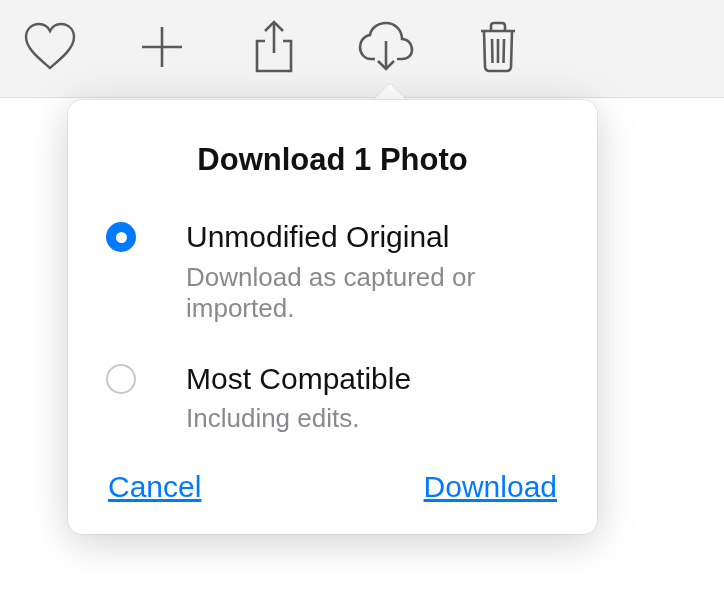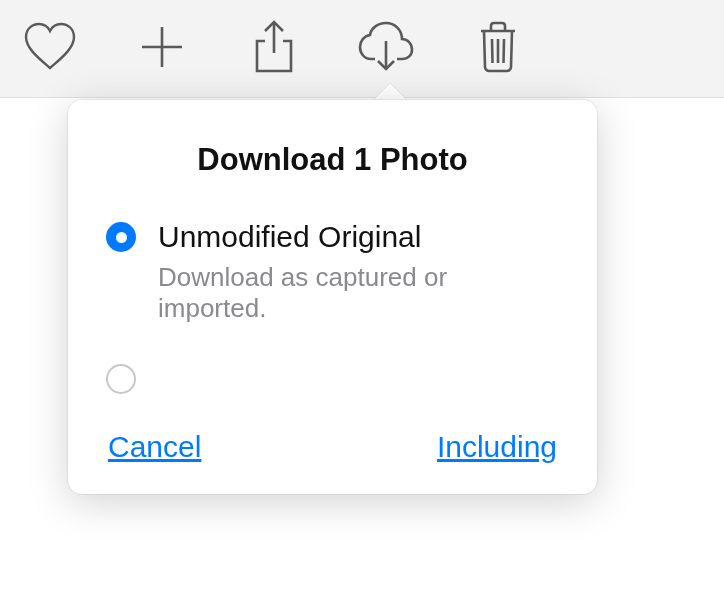"Unmodified Original" .option-row { gap: none -> 28px }
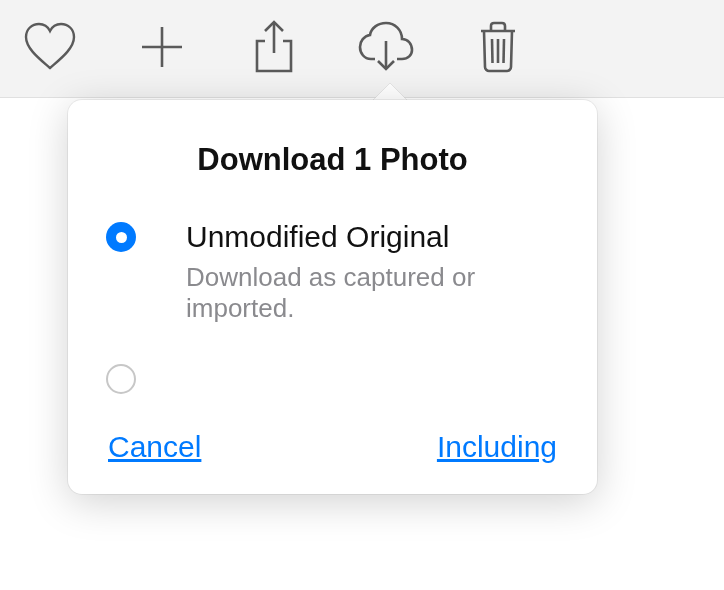"Most Compatible" div.option-text { html: none -> <div> <div>Most Compatible</div> <div>Including edits.</div> </div> }
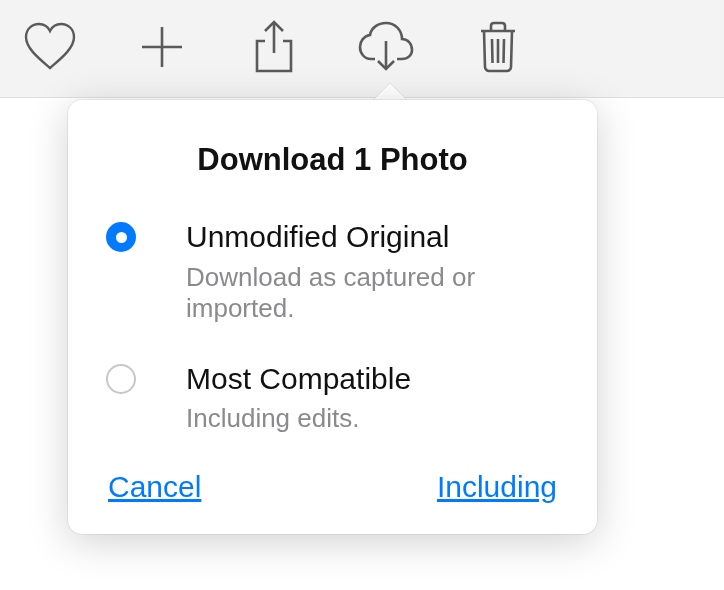"Including" button.btn { text: Including -> Download }
